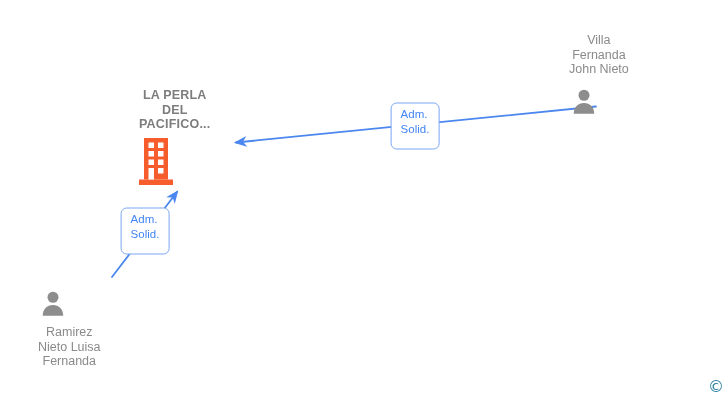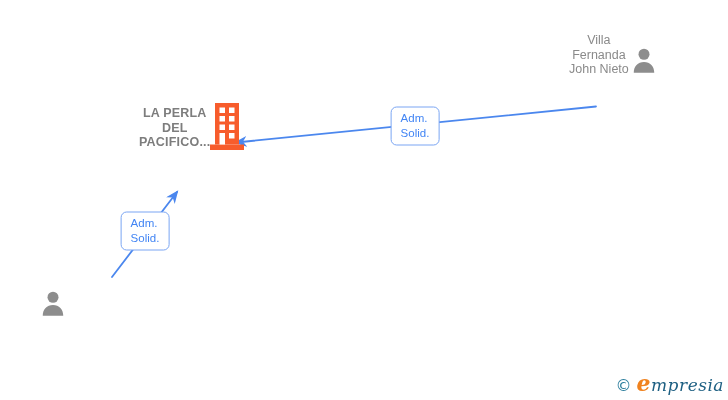"Villa" .node { align-items: flex-end -> flex-start; flex-direction: row -> column }
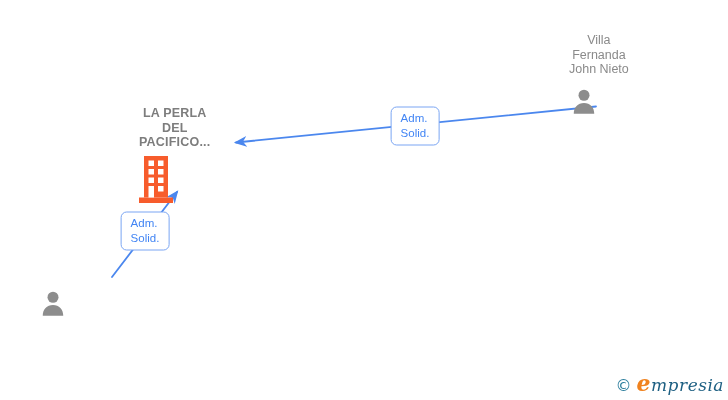"LA PERLA" .company .node-label { margin-top: 18px -> none }
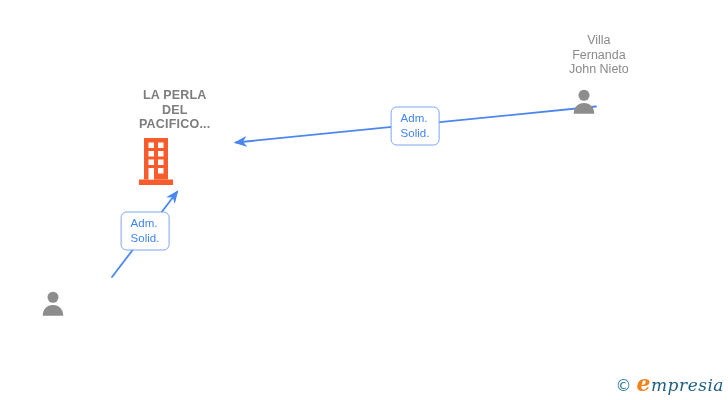"Adm." .edge-label { padding: 3px 9px 4px 9px -> 3px 9px 12px 9px }
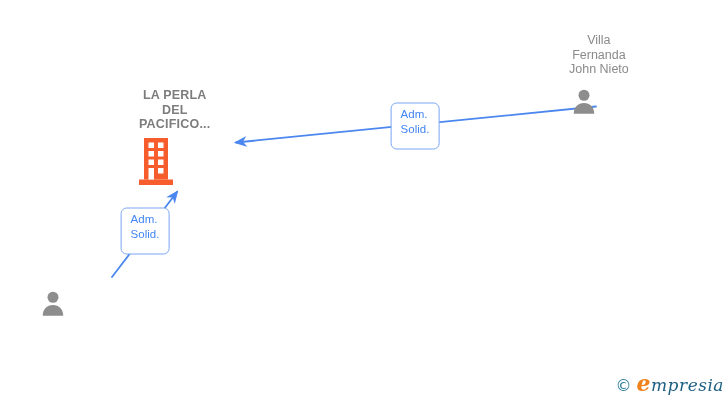"Ramirez" div.node-label { html: none -> <div> <span>Ramirez</span> <span>Nieto Luisa</span> <span>Fernanda</span> </div> }
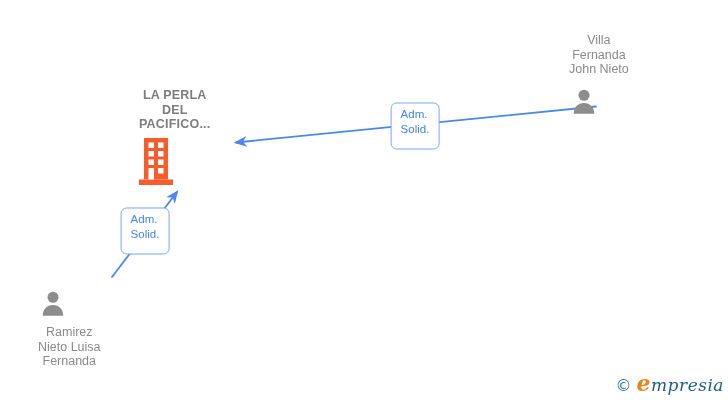"empresia" span.wm-brand { html: <span><span>e</span><span>mpresia</span></span> -> none }
